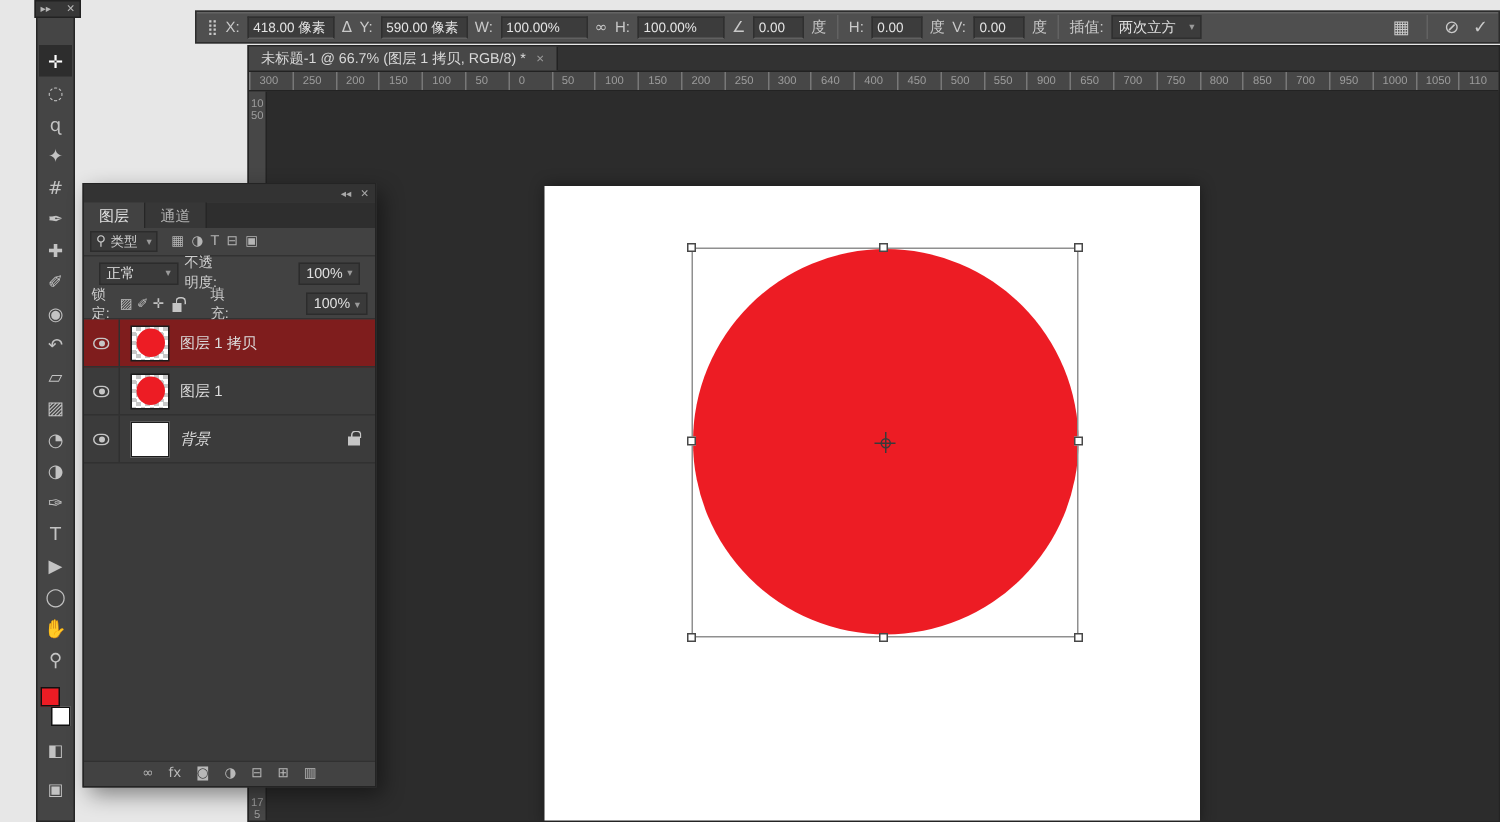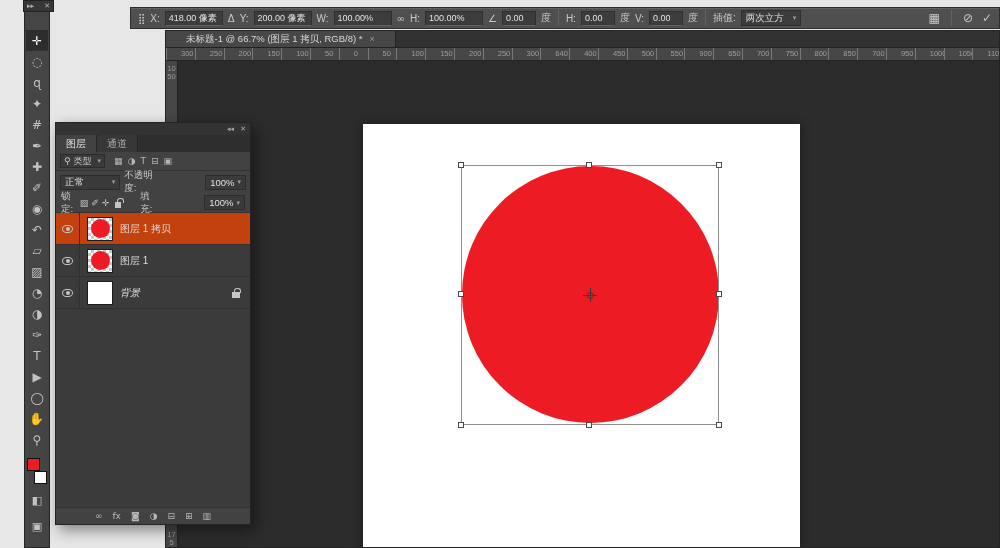"200.00 像素" span.opt-field { text: 200.00 -> 590.00 }
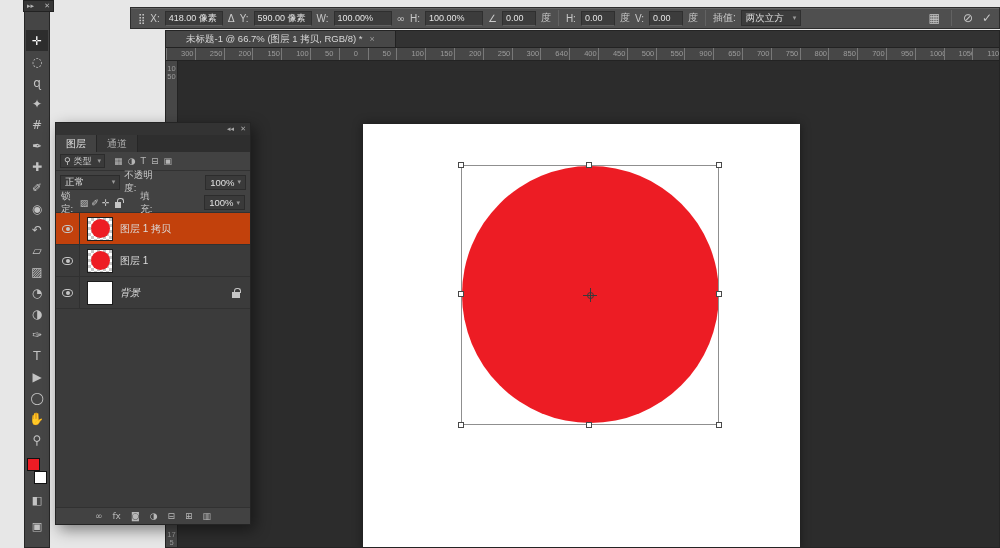"未标题-1 @ 66.7% (图层 1" .tab { padding: 0 20px -> 0 8px }
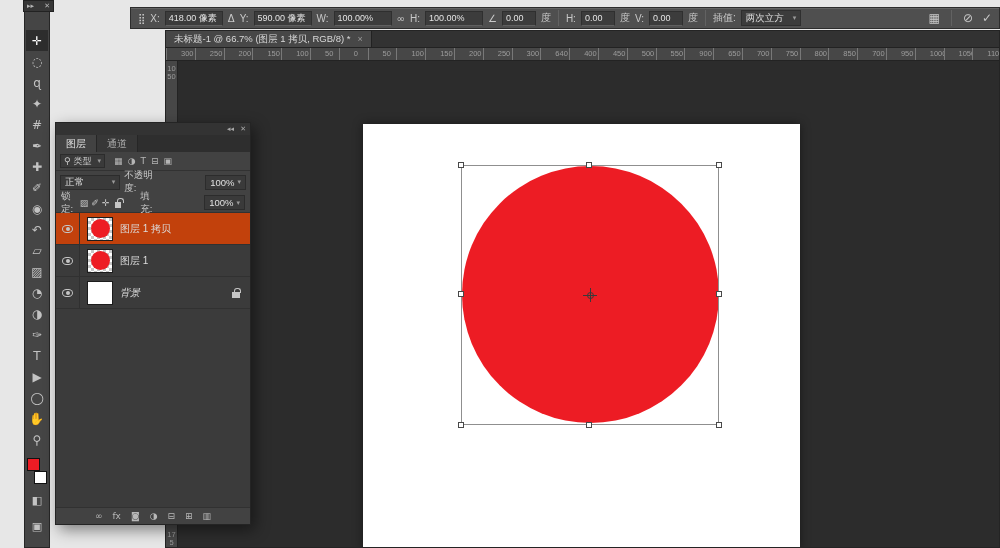"300" .htick { padding-left: 14px -> 6px }
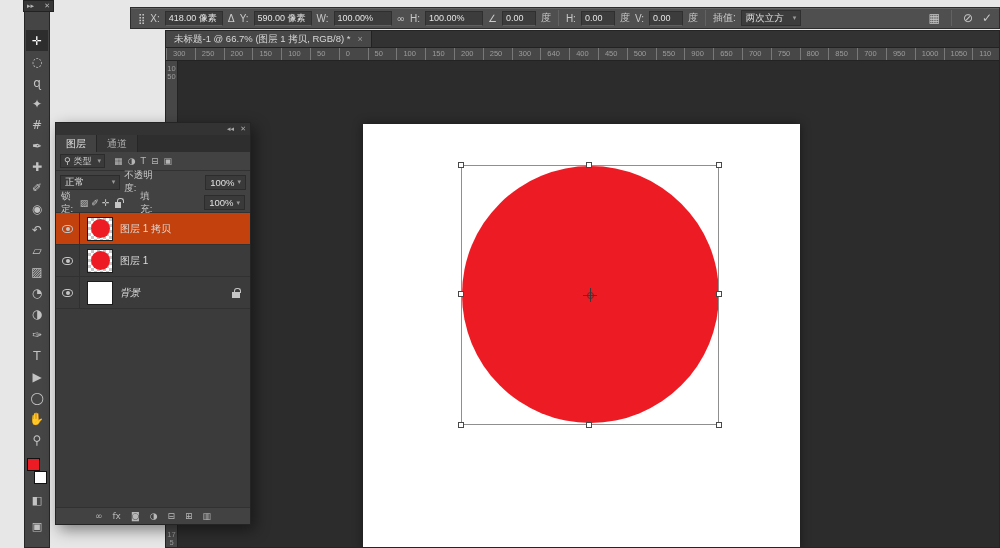"正常" .blend-row { padding: 0 4px -> 0 10px }
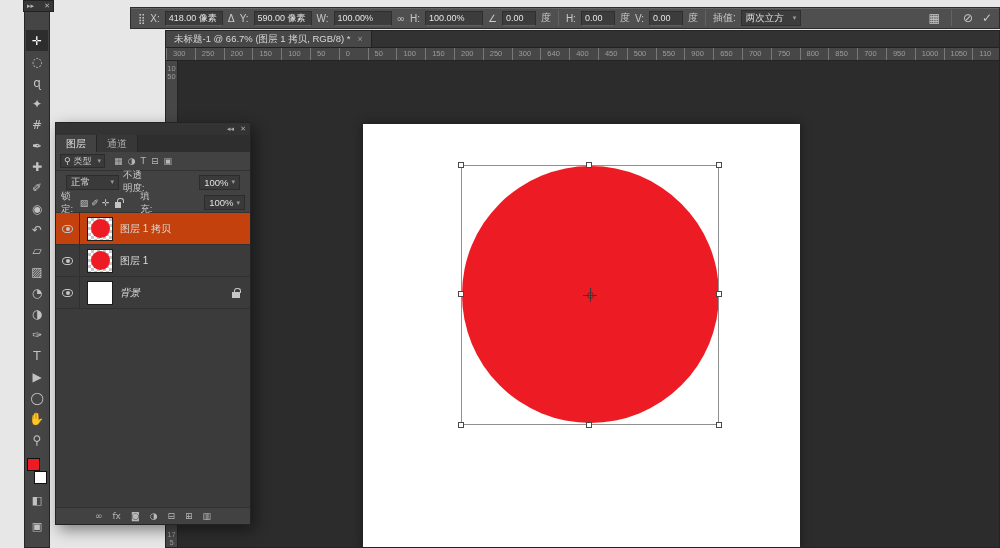"图层 1 拷贝" .layer-row.selected { background: #c2410c -> #7f1d1d }
